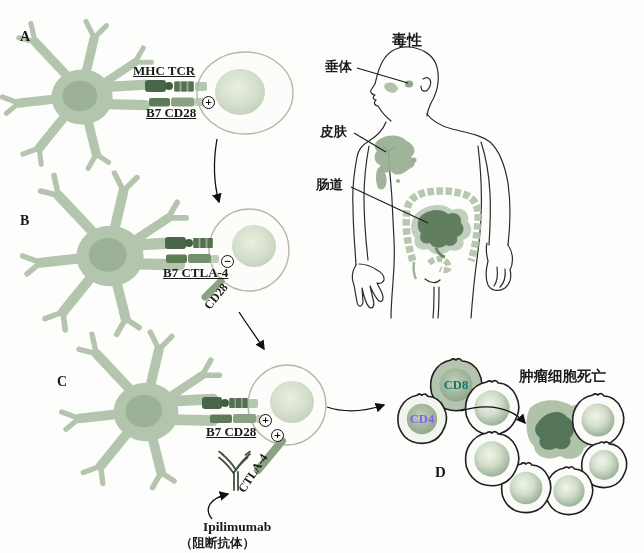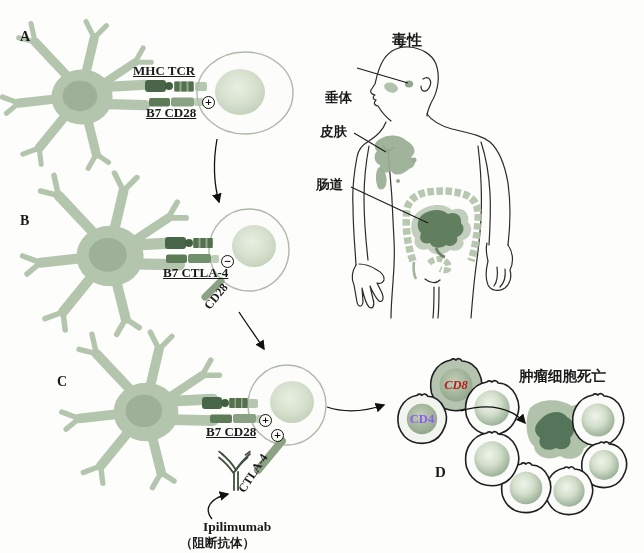"垂体" div.lbl { margin-top: 31px -> none }
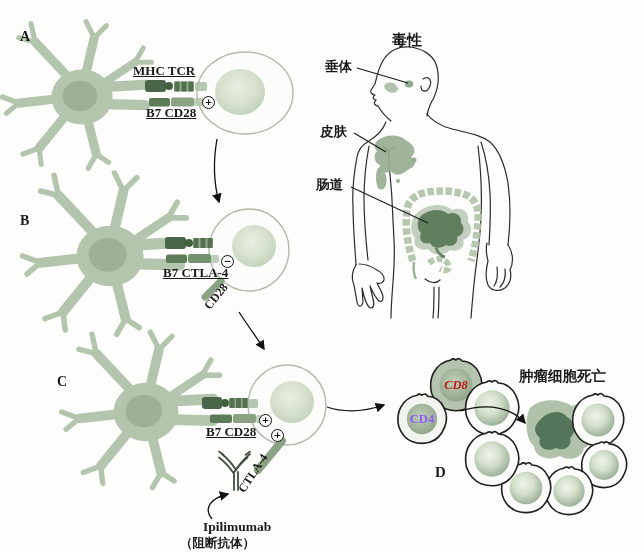"CD8" div.cellTag { color: #b91c1c -> #0f766e; font-style: italic -> none }
